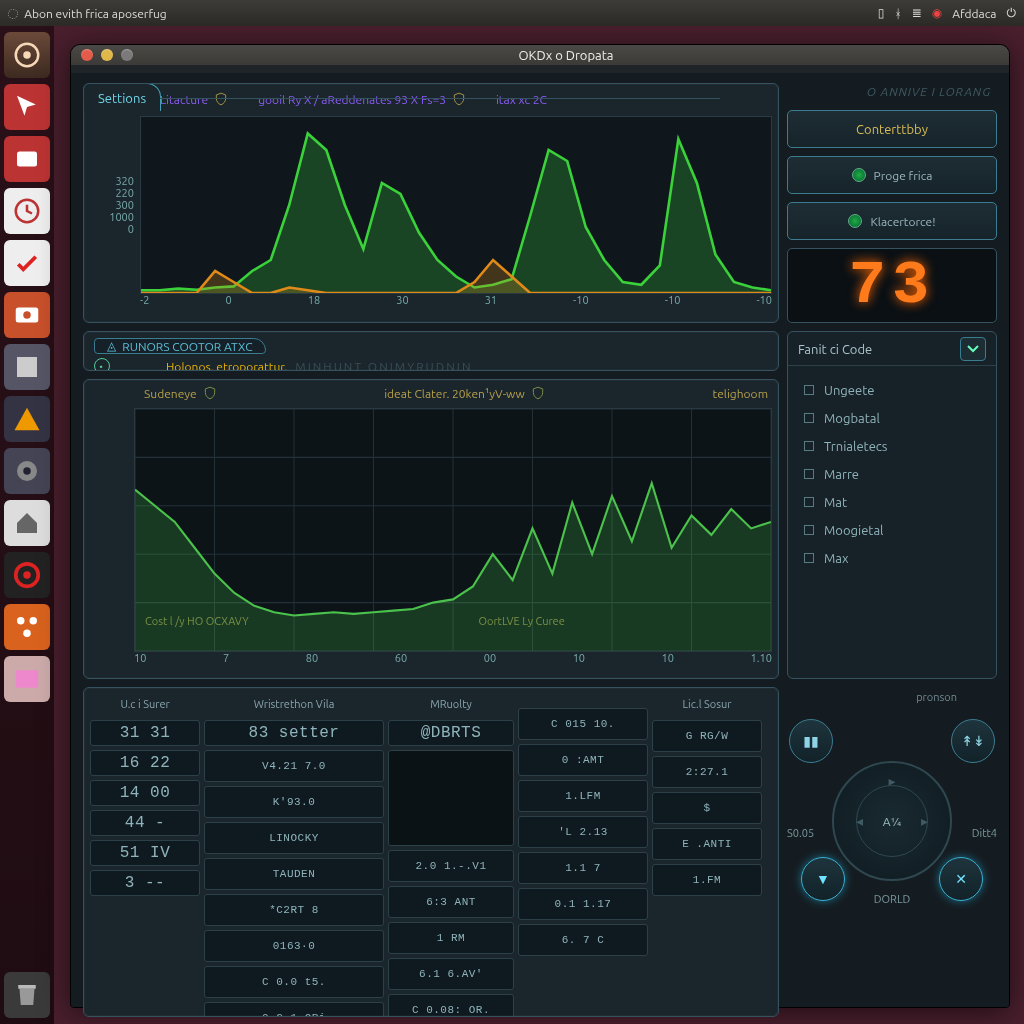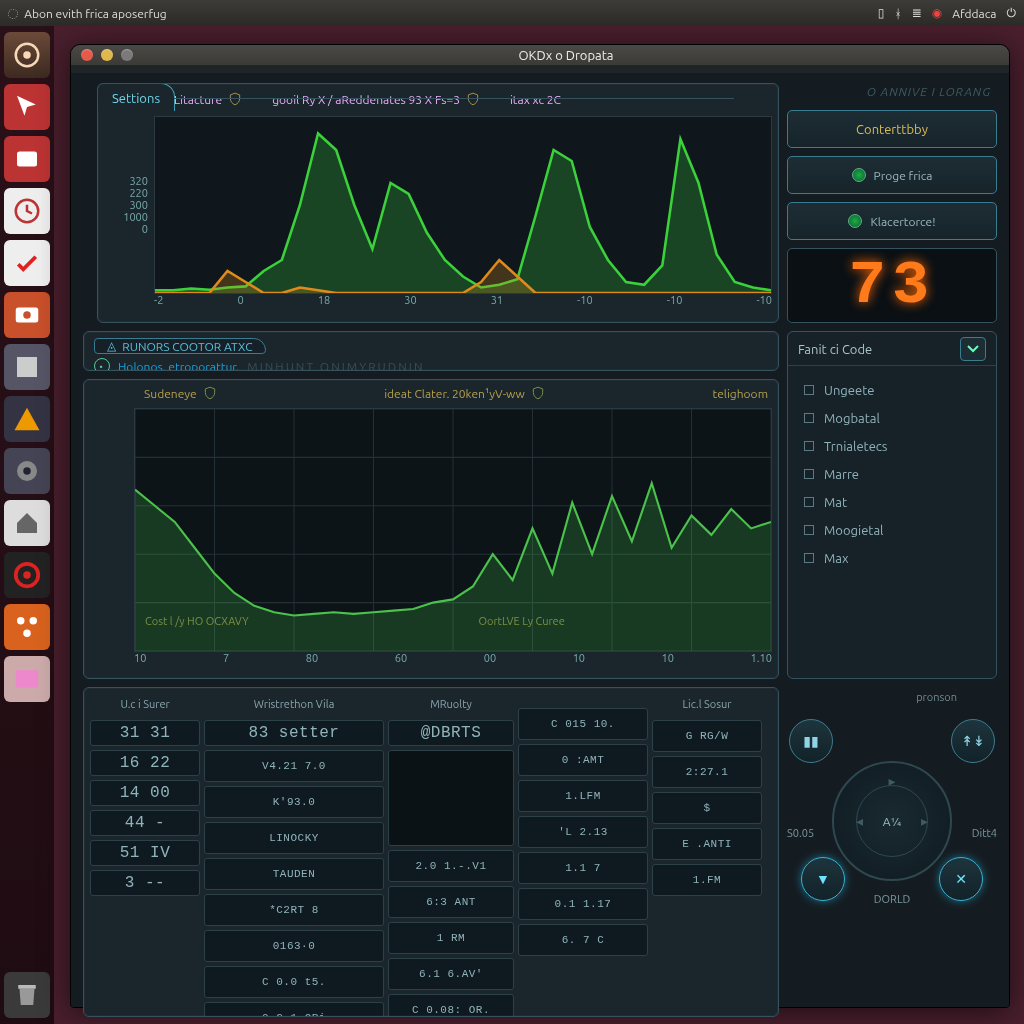"Settions" div.panel { margin-left: 14px -> none }
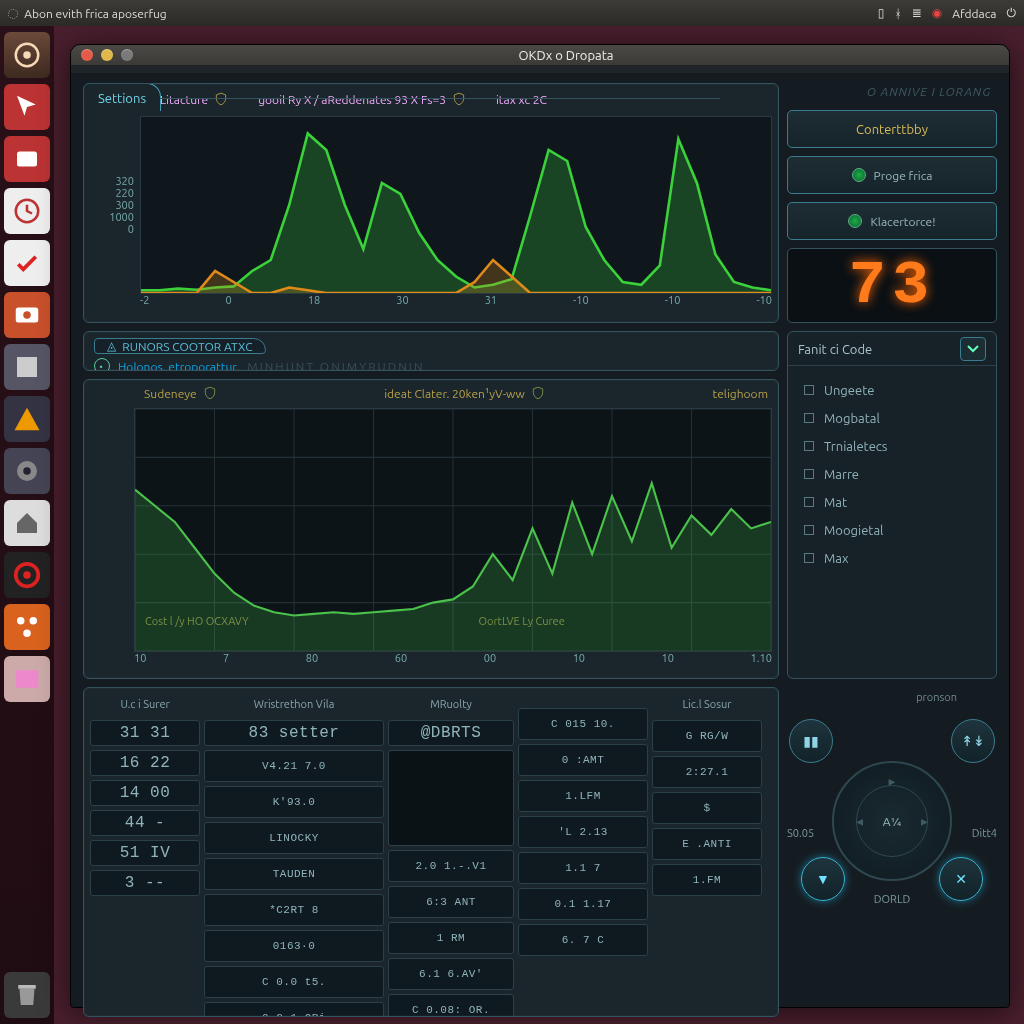"Litacture" .legend-row { color: #f0abfc -> #8b5cf6 }
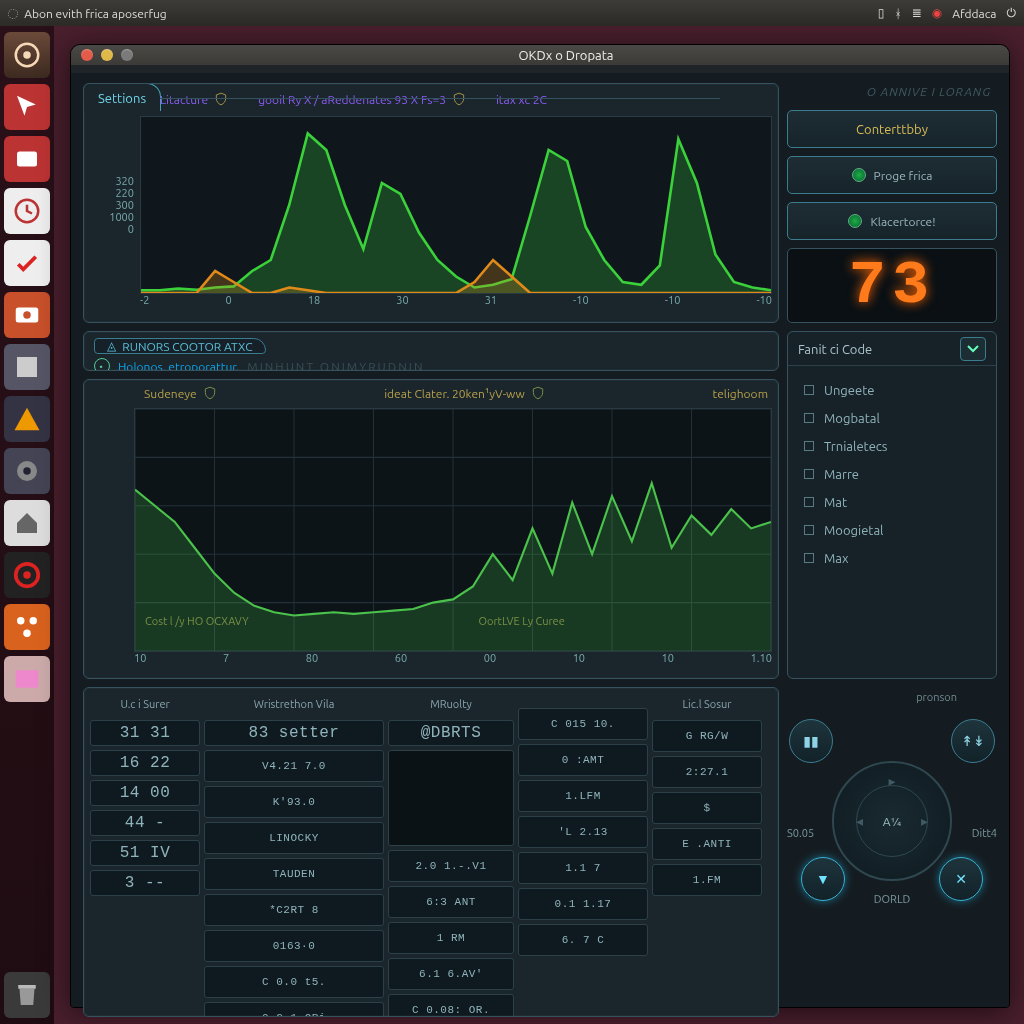"Holonos, etroporattur." .strip-sub .lab { color: #0ea5e9 -> #eab308; margin-left: none -> 48px }
